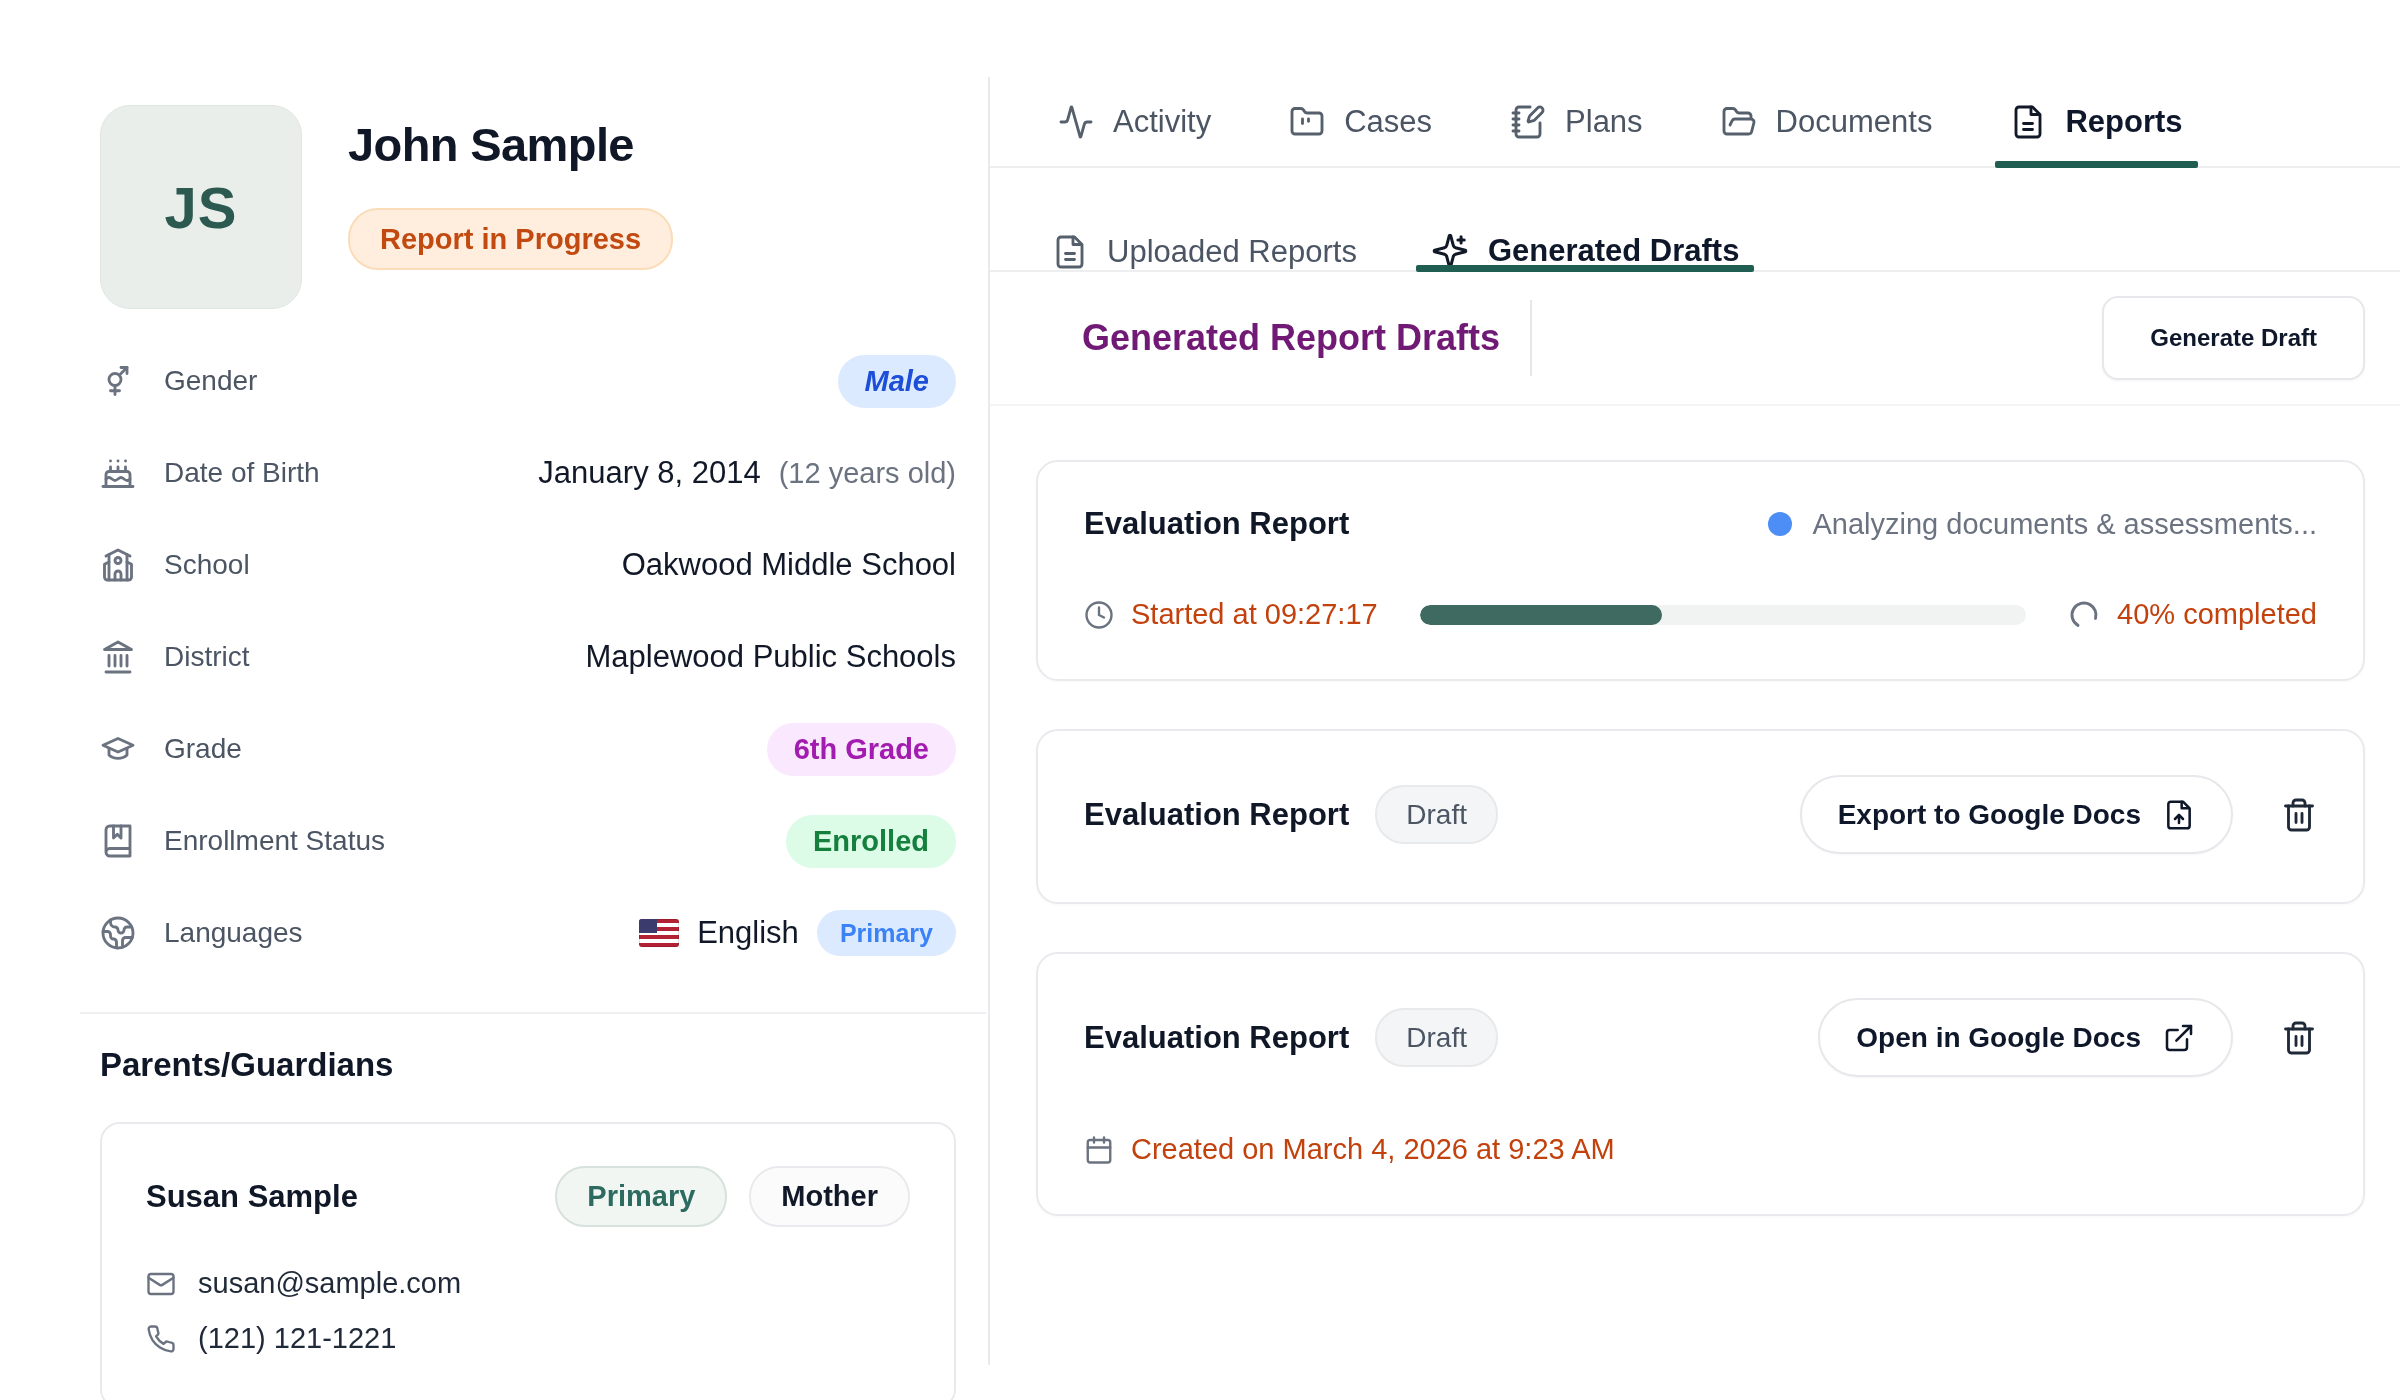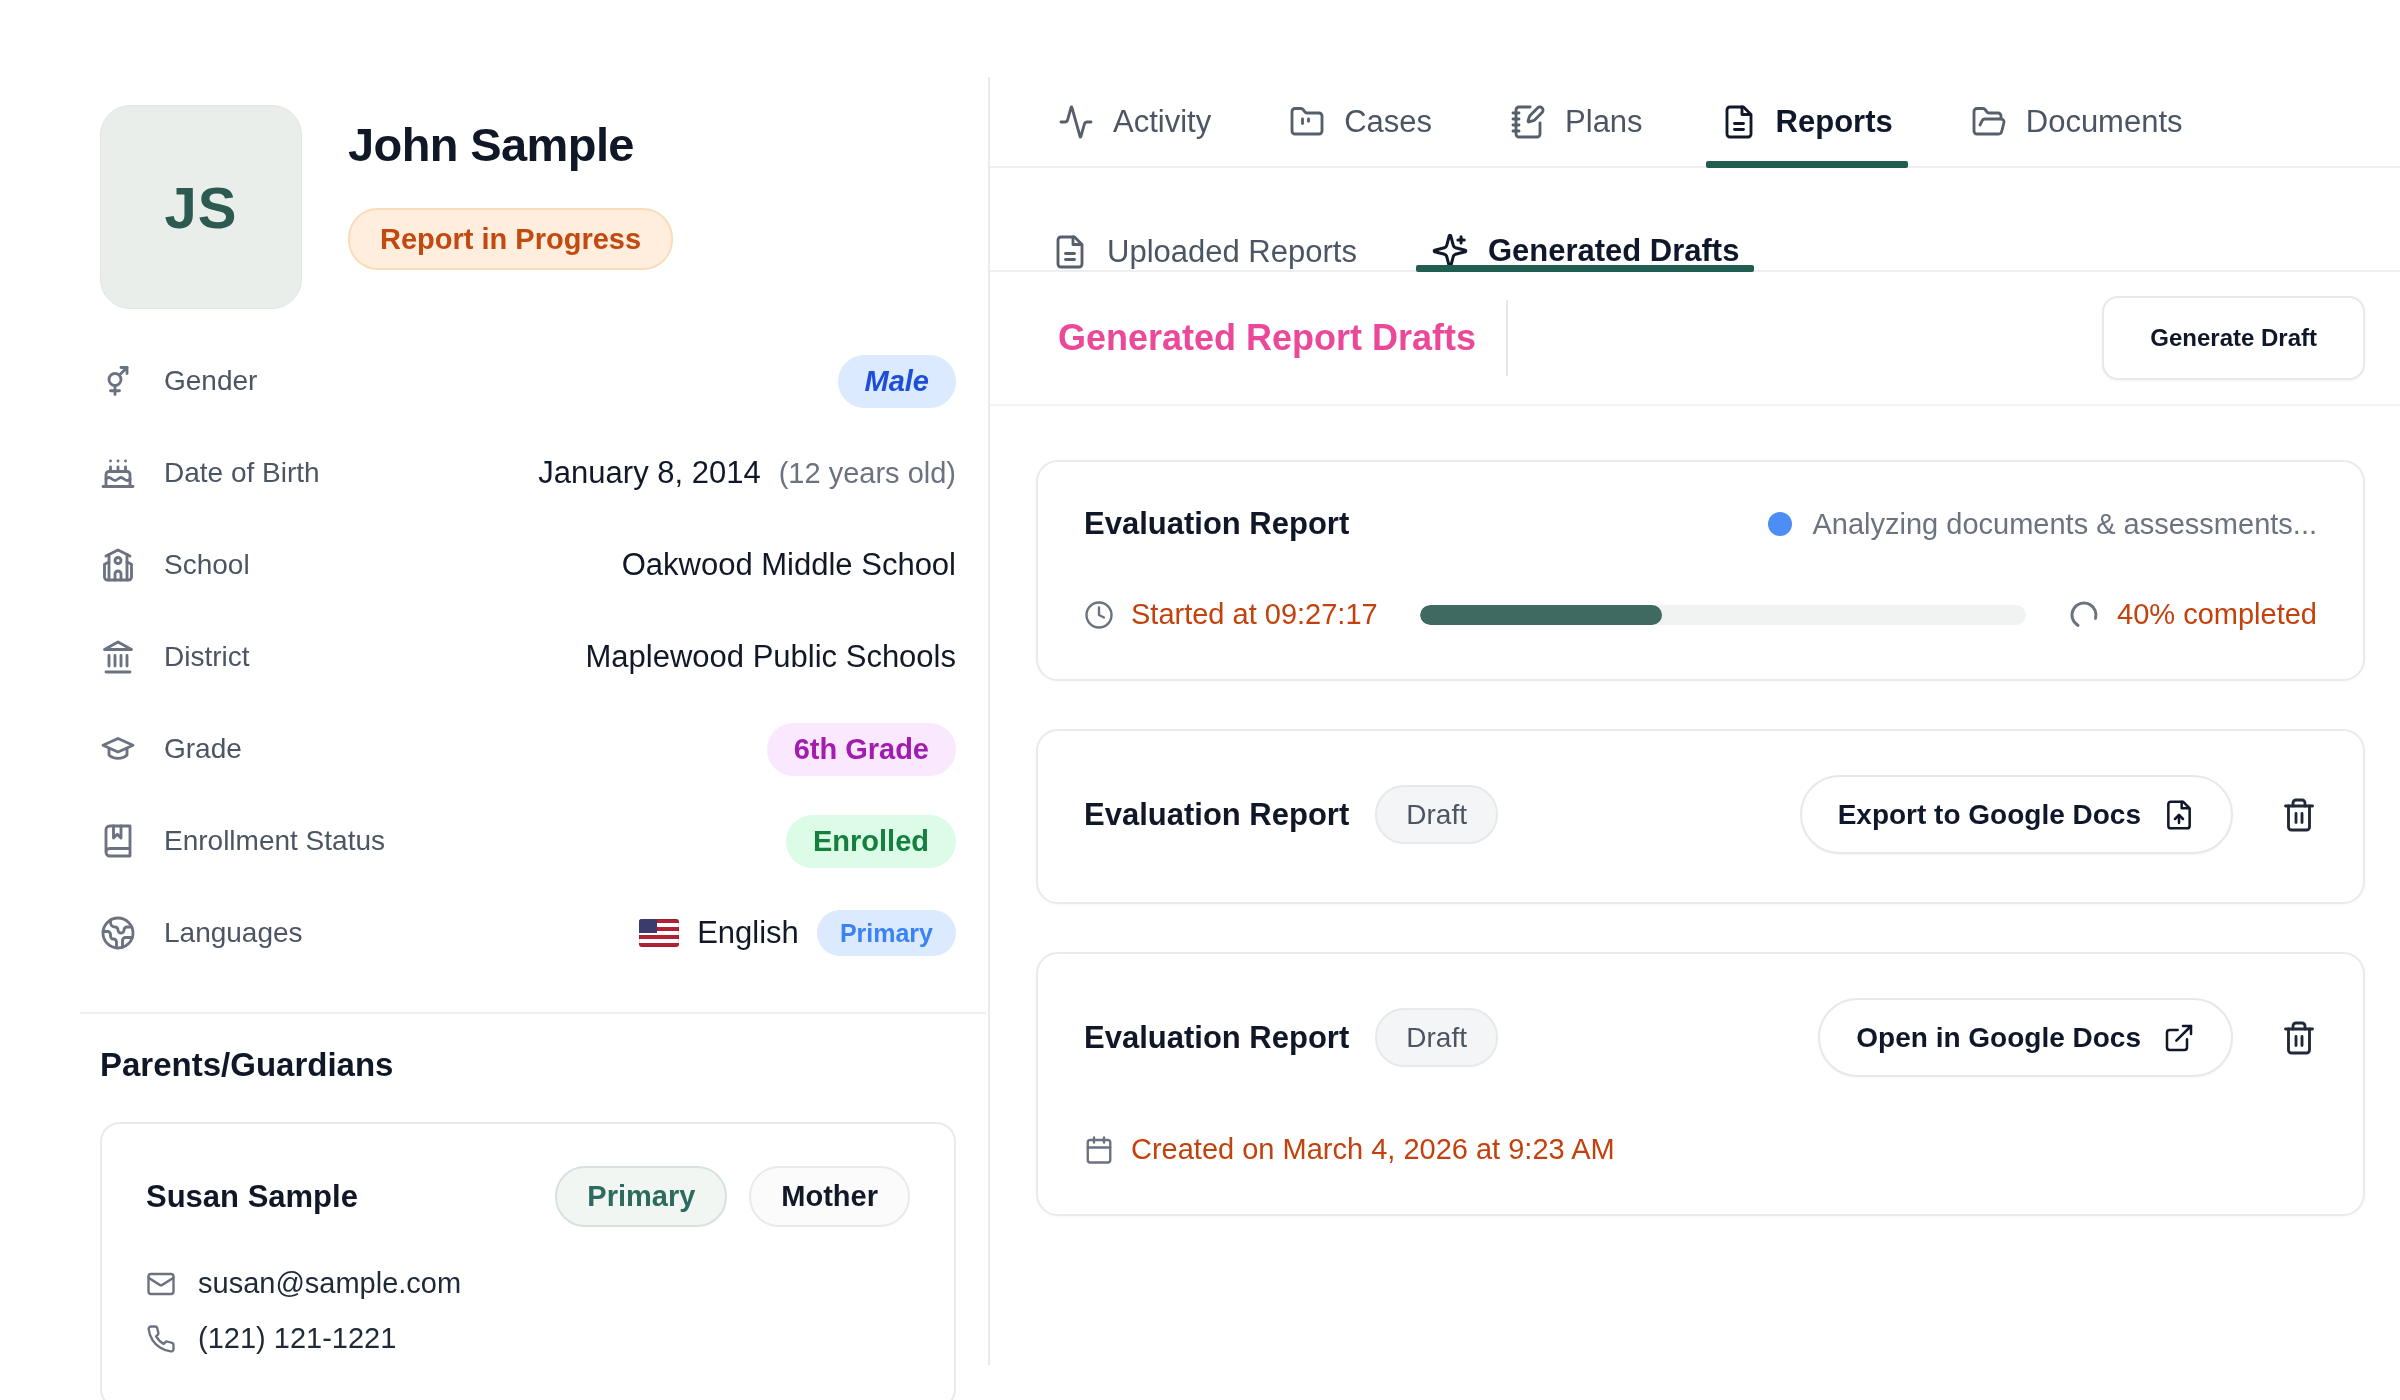"Reports" div.tab { order: before "Documents" -> after "Documents" }
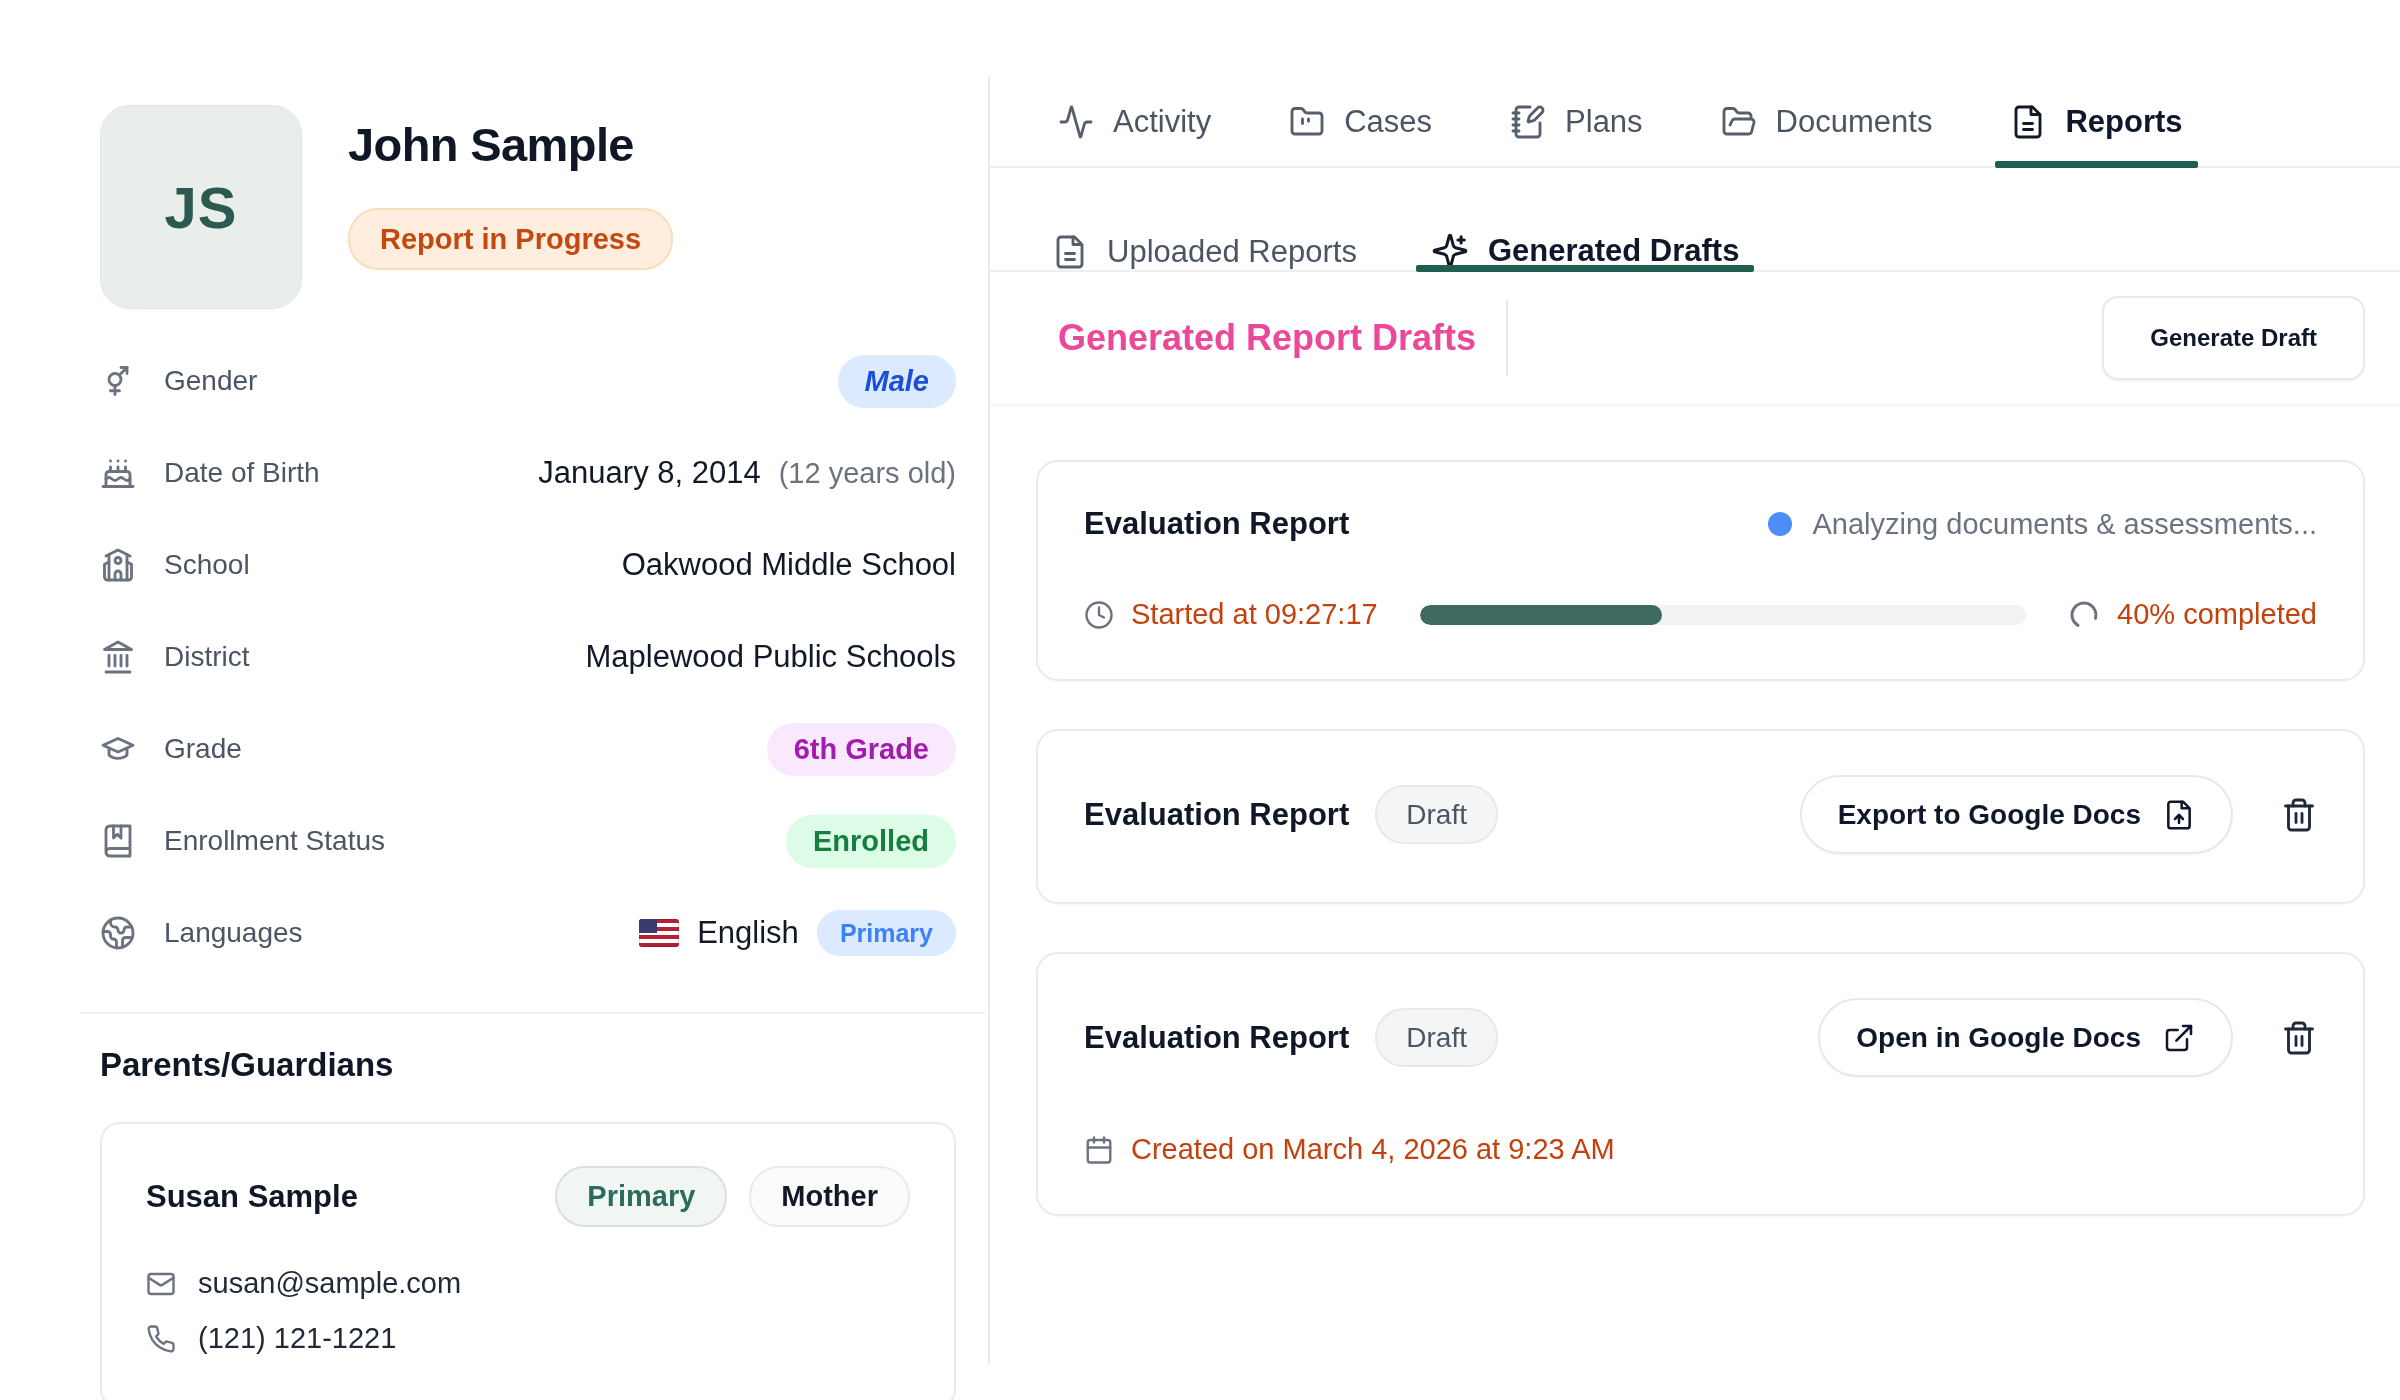"Generated Report Drafts" .panel-title { color: #ec4899 -> #701a75; margin-left: none -> 24px }
